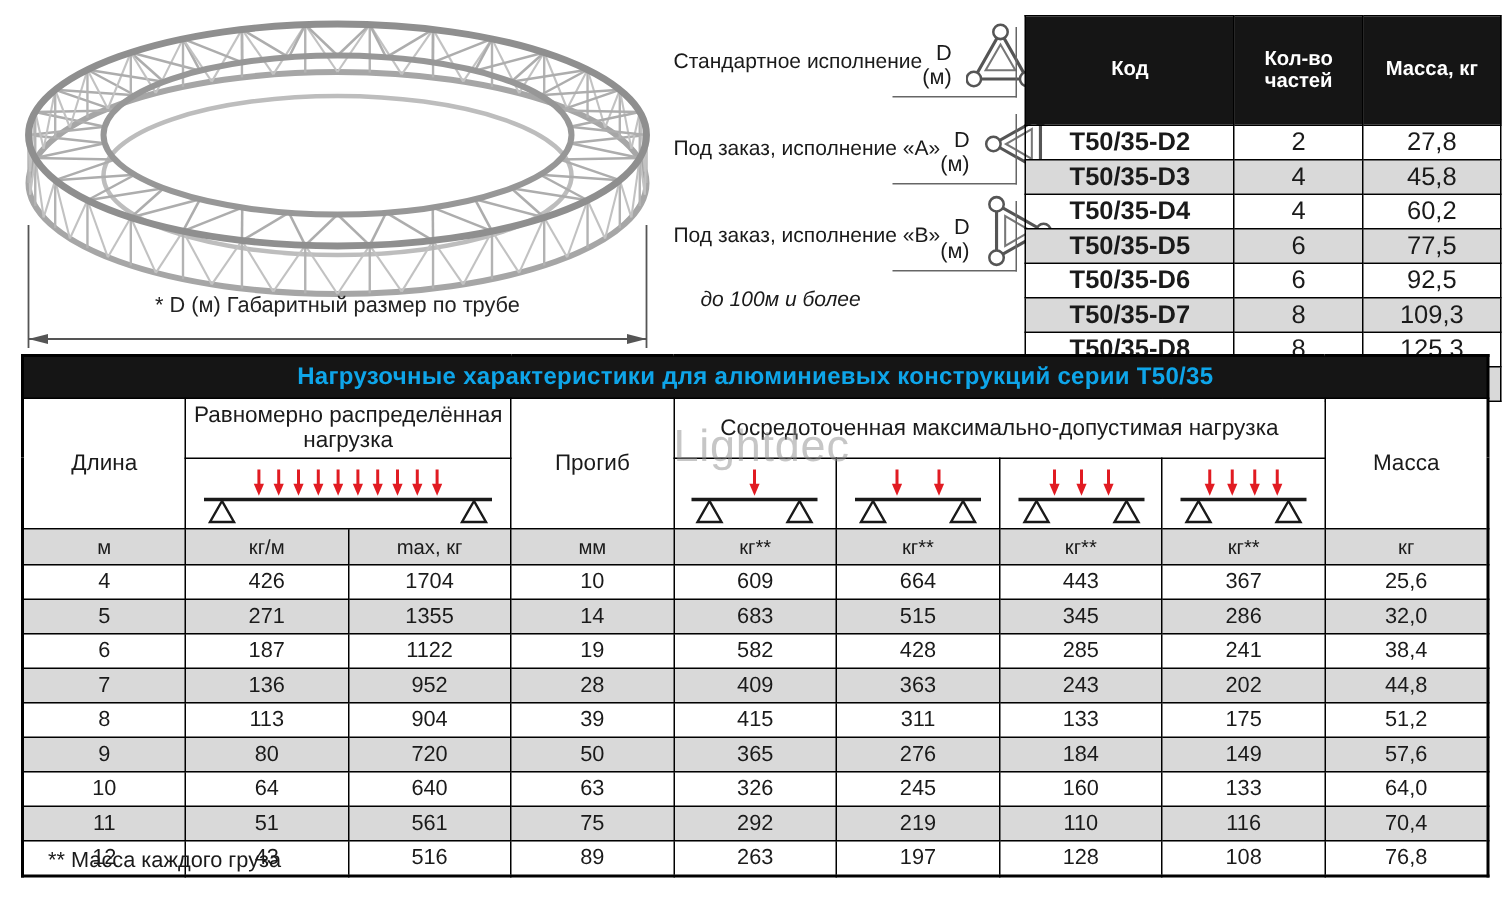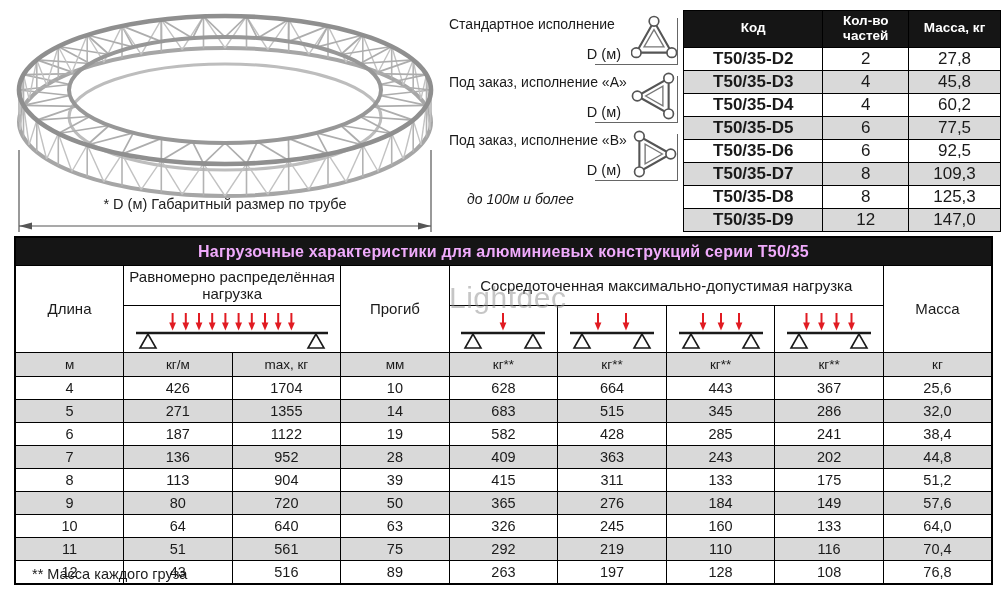"Стандартное исполнение" .exec-text { flex-direction: column -> row; justify-content: space-between -> flex-end; margin-top: none -> 16px }
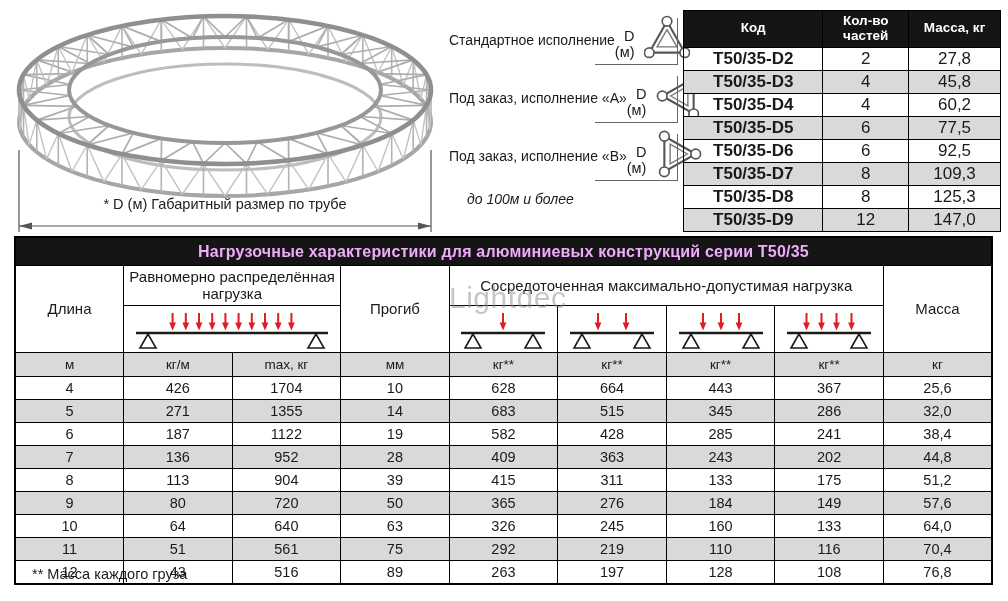"Код" .parts-table th { padding: 3px 2px -> 21px 2px }
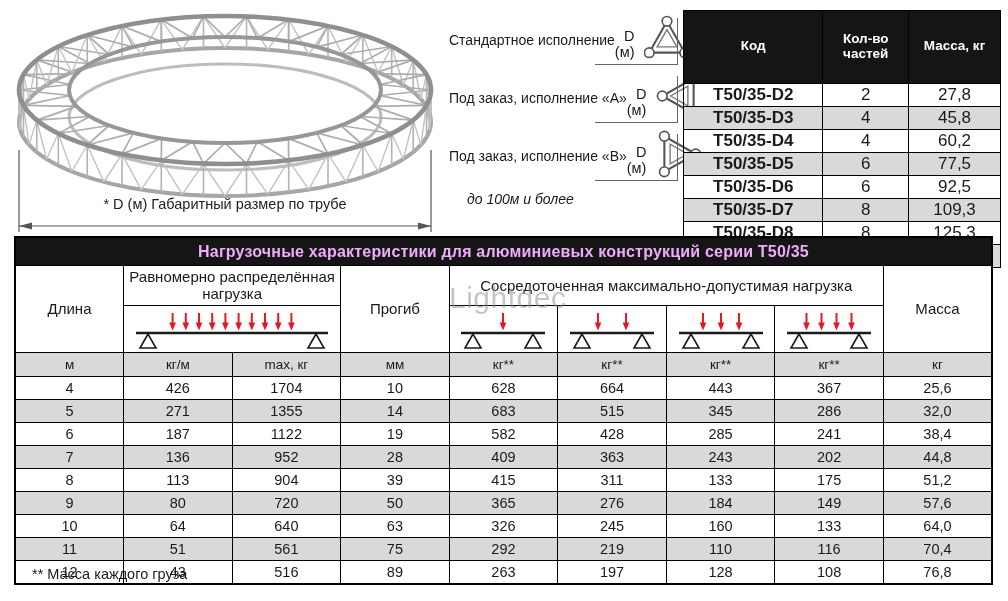"Нагрузочные характеристики для" .load-table .ttl th { color: #f0abfc -> #0ea5e9 }
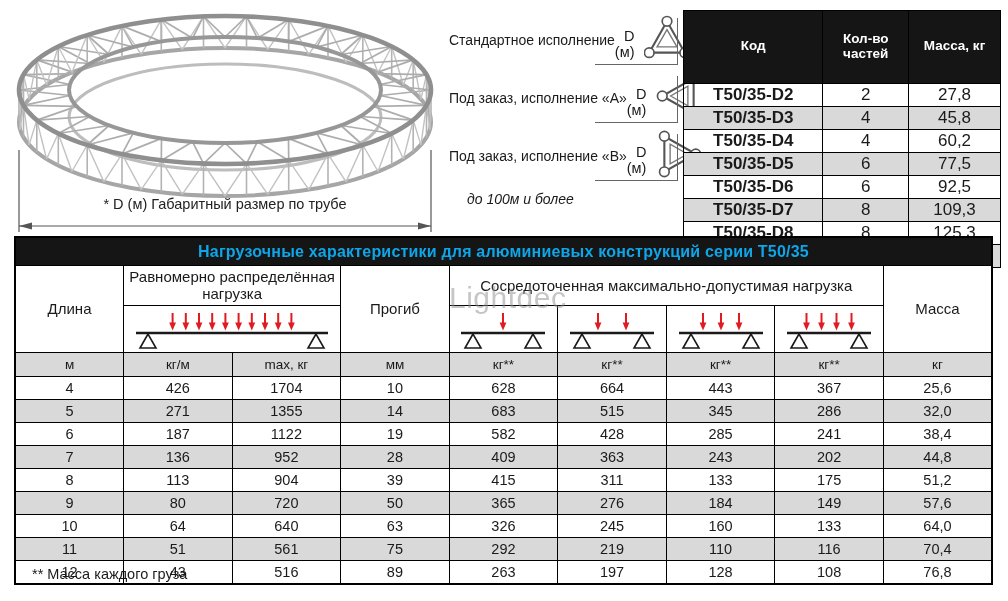"628" td { text: 628 -> 609 }
